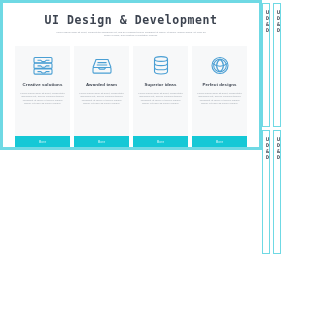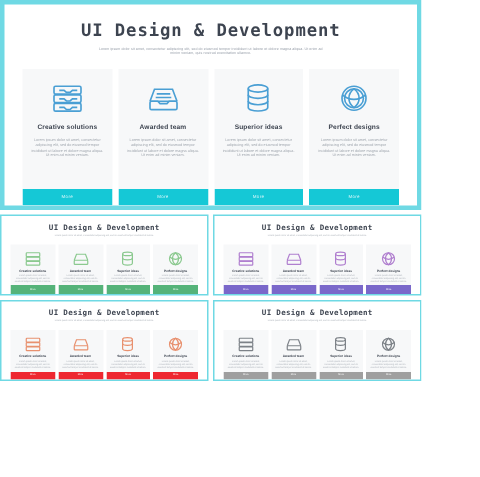"UI Design & Development" .page { flex-direction: column -> row }
